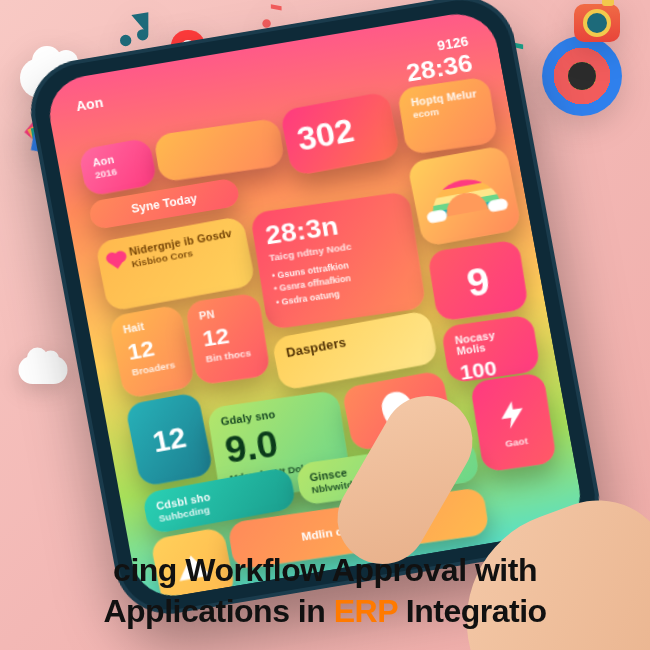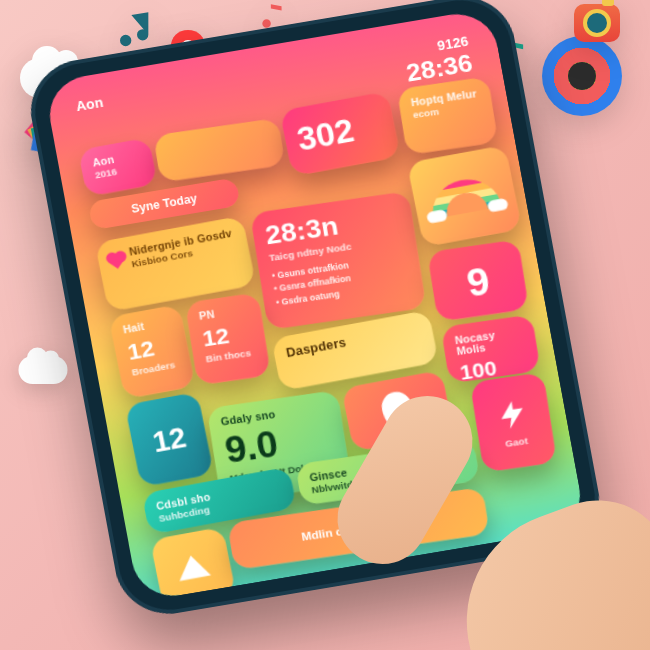"cing Workflow Approval with" div.caption { html: none -> <div> <div> <span>cing Workflow Approval with </span> </div> <div> <span>Applications in </span><span>ERP</span><span> Integratio</span> </div> </div> }
